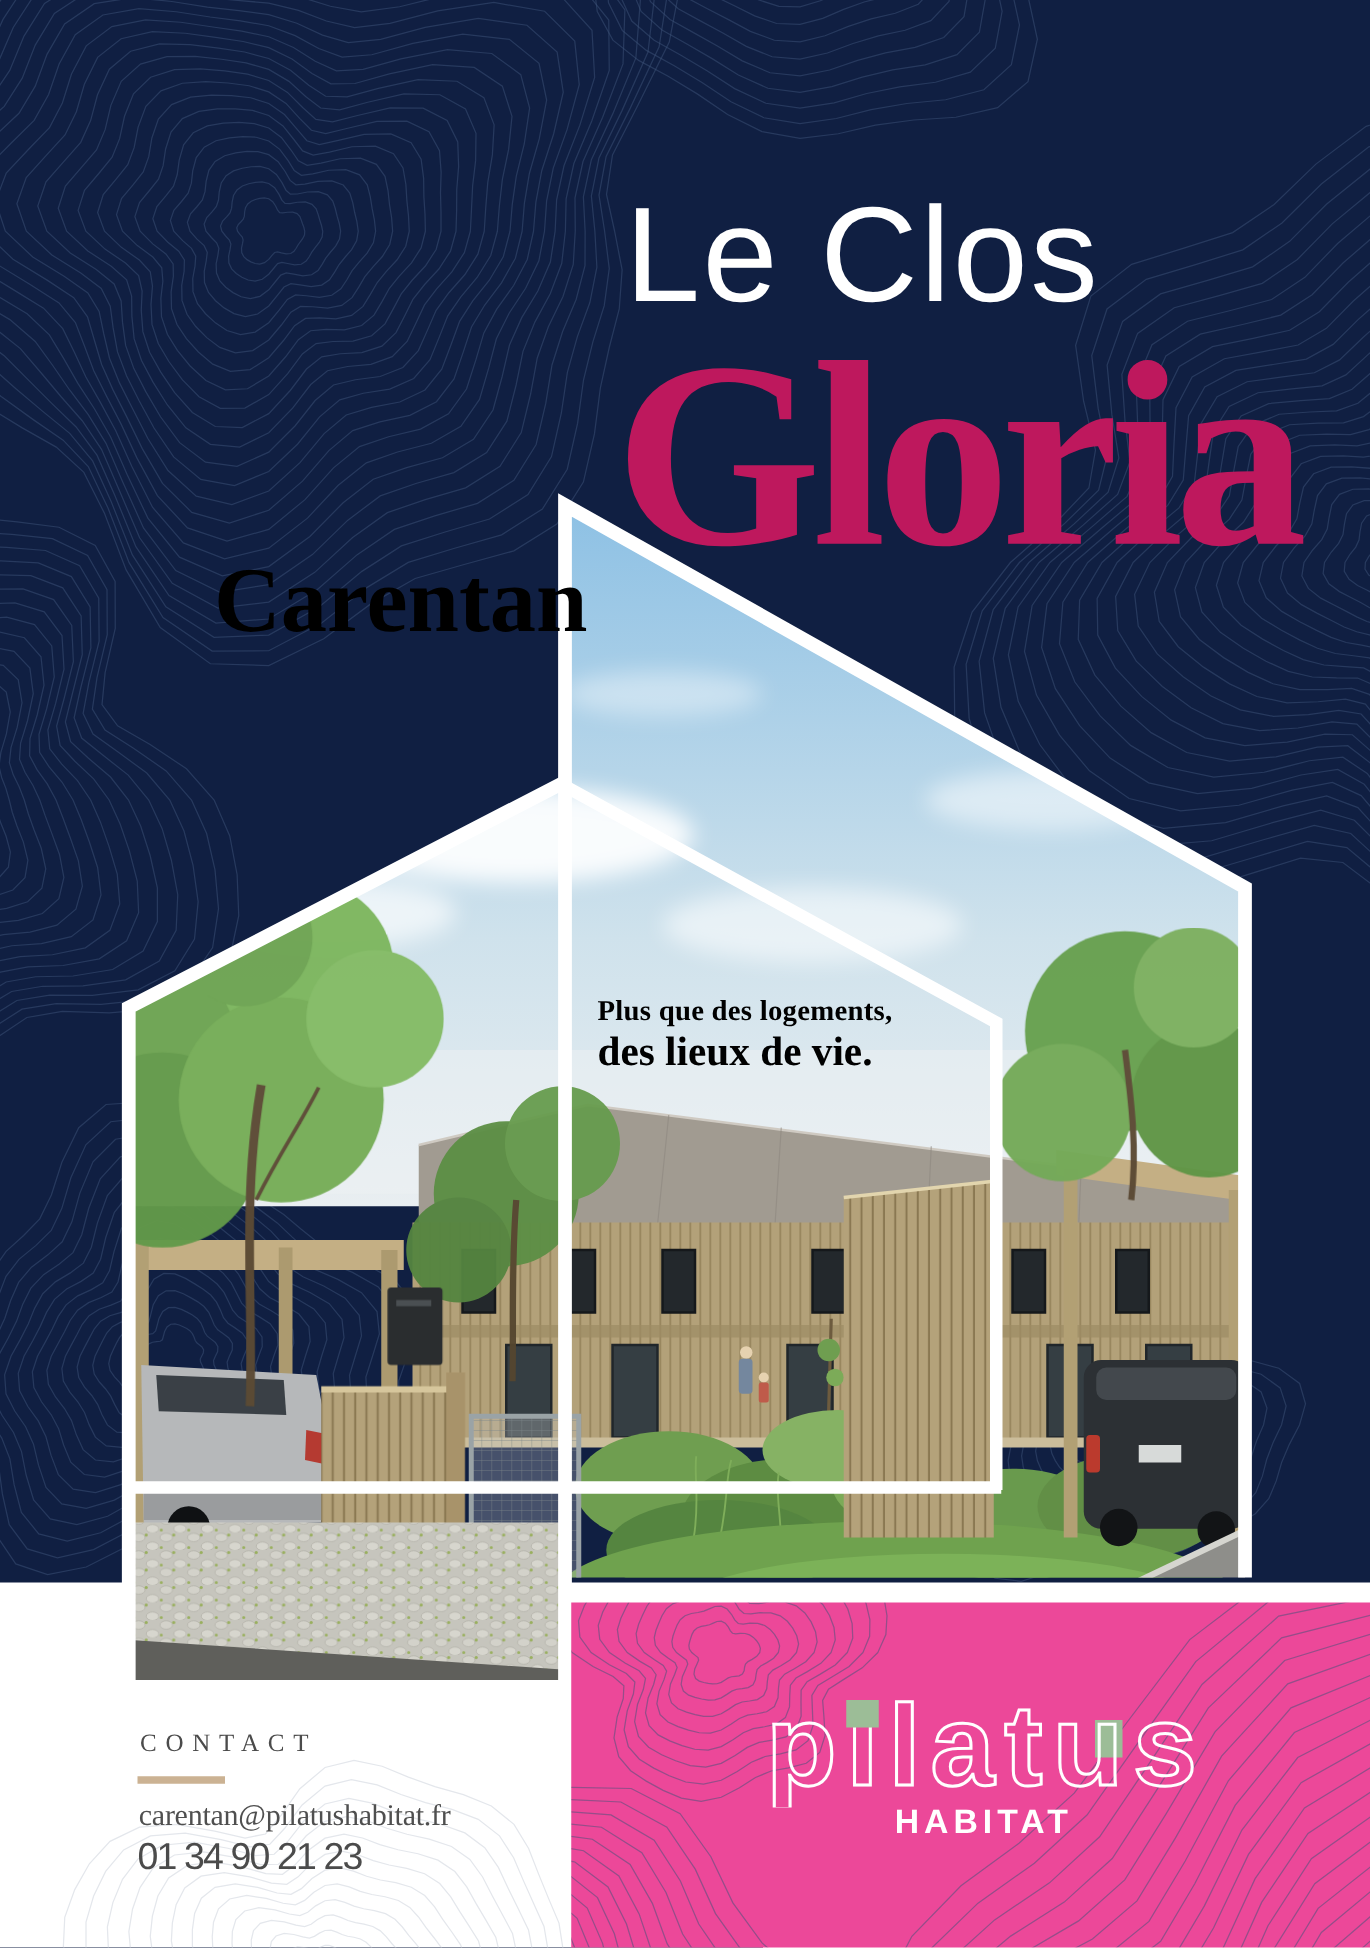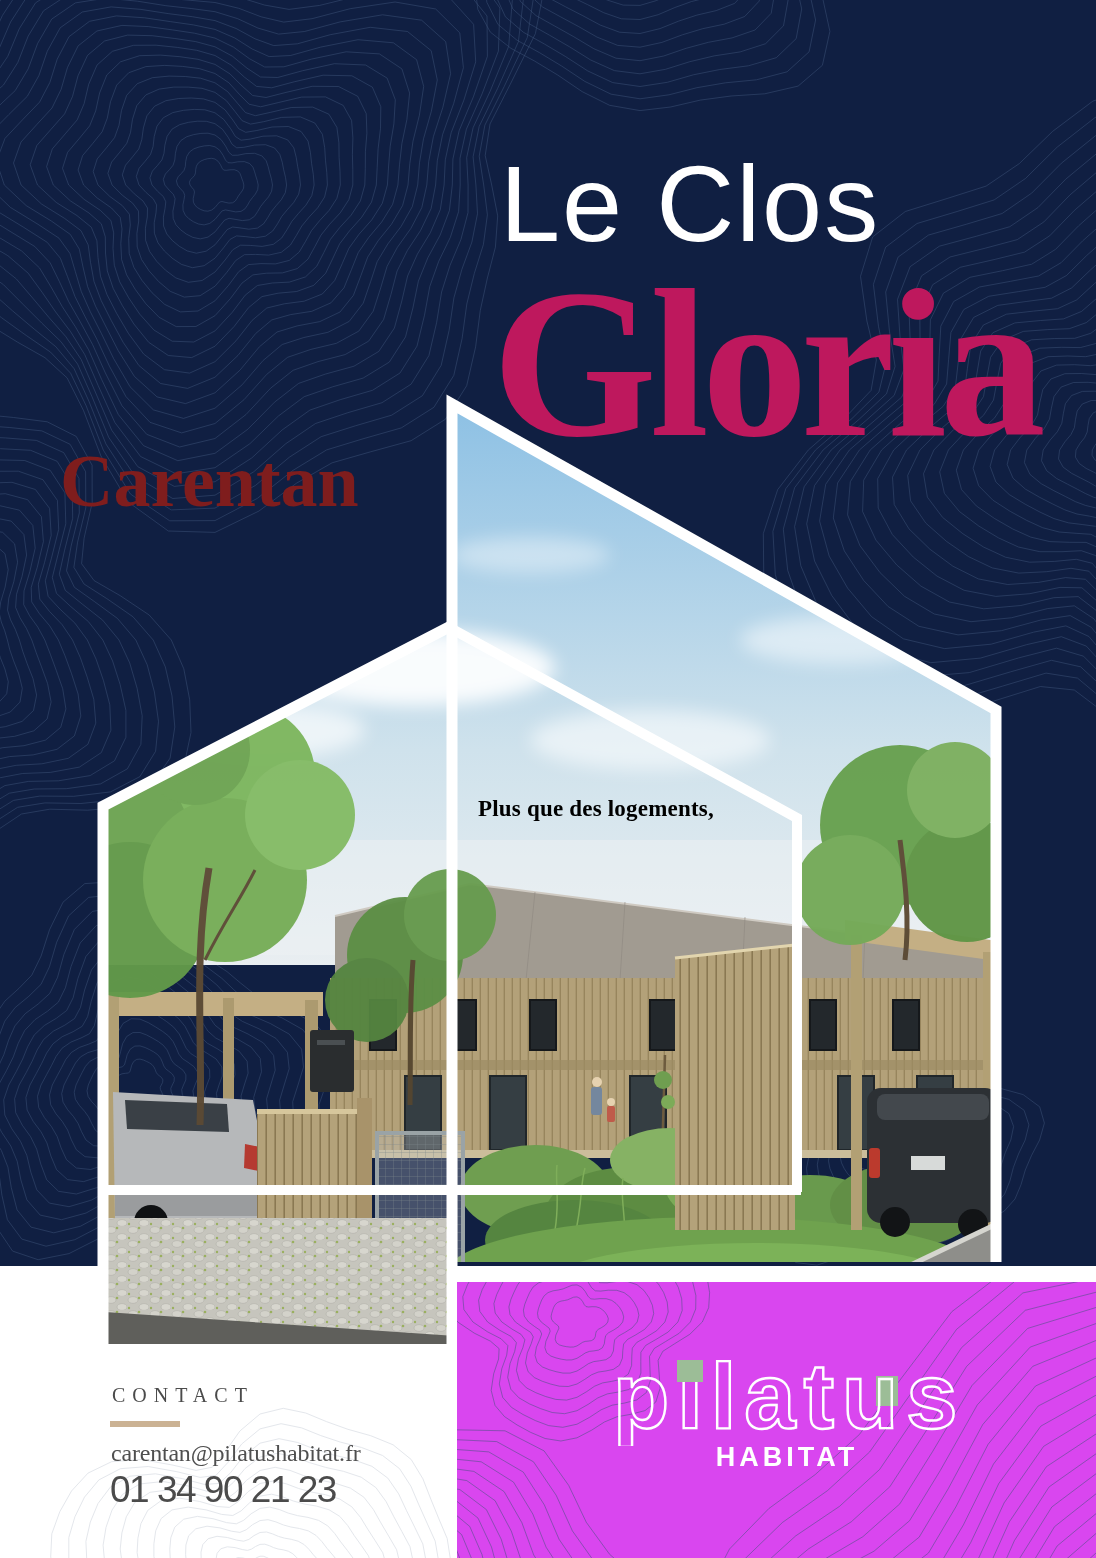"Carentan" #location { color: #7f1d1d -> #000000; left: 60px -> 78px; text-align: left -> right }
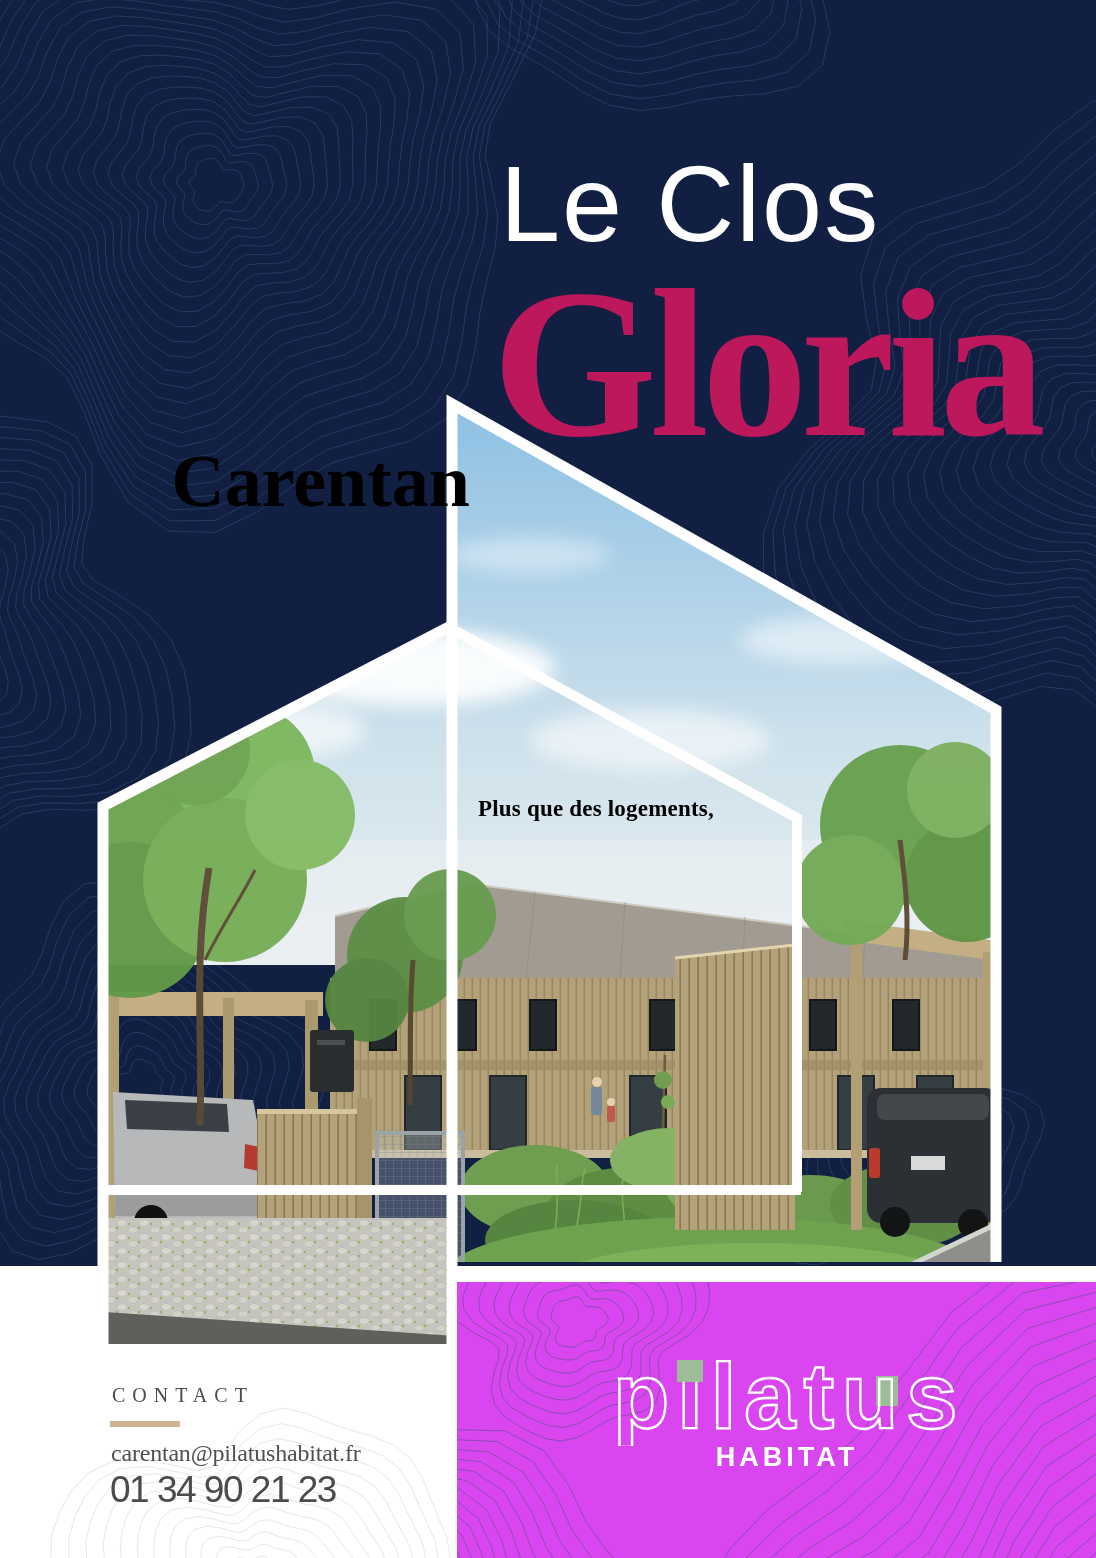"des lieux de vie." div.t2 { html: none -> <div>des lieux de vie.</div> }
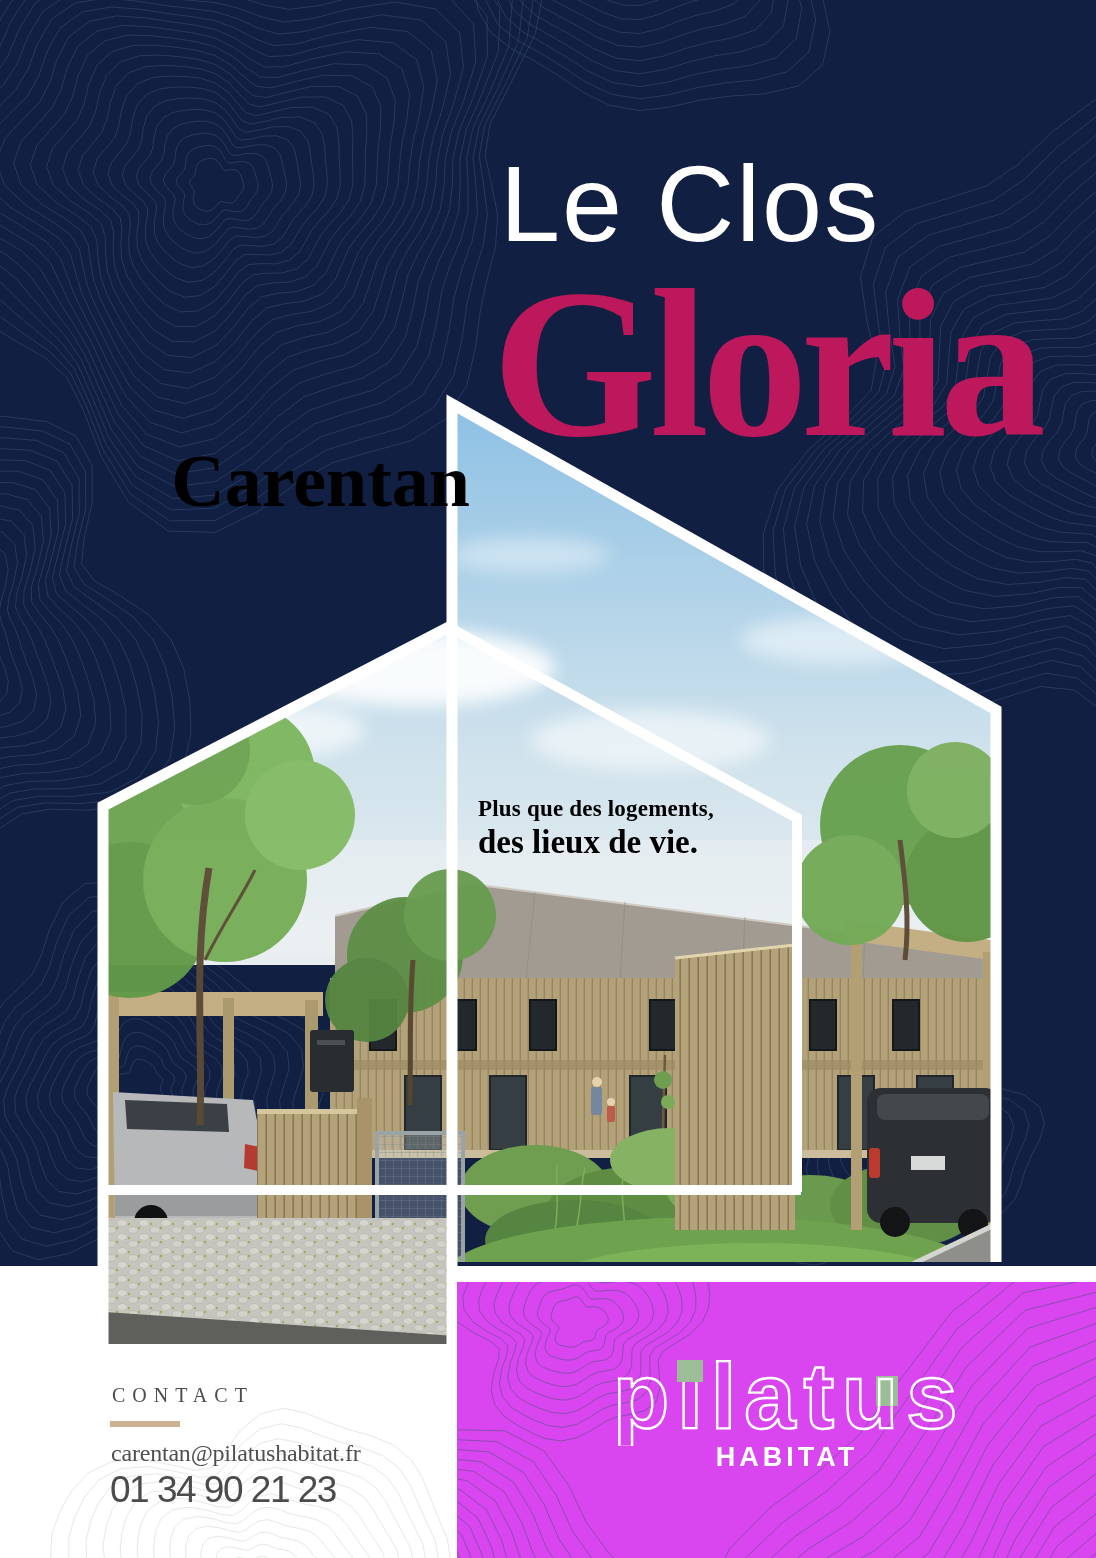"pilatus" #brand-box { background: #d946ef -> #ec4899 }
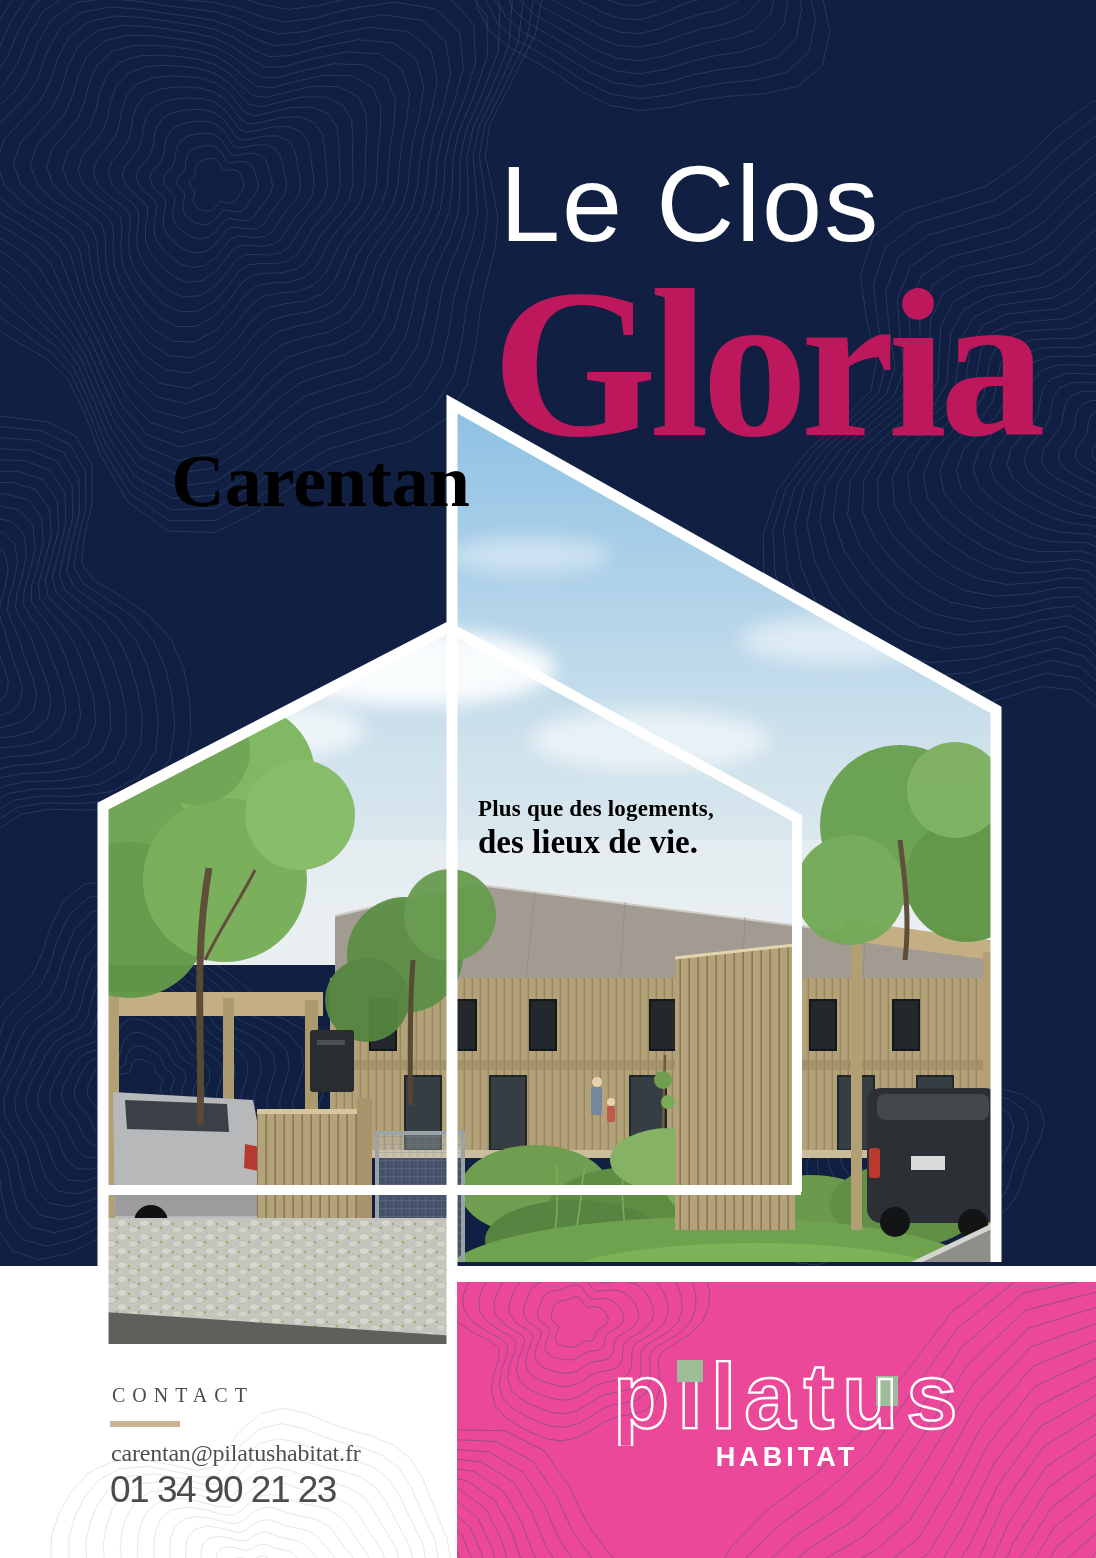"01 34 90 21 23" #contact-phone { font-size: 37px -> 30px }
